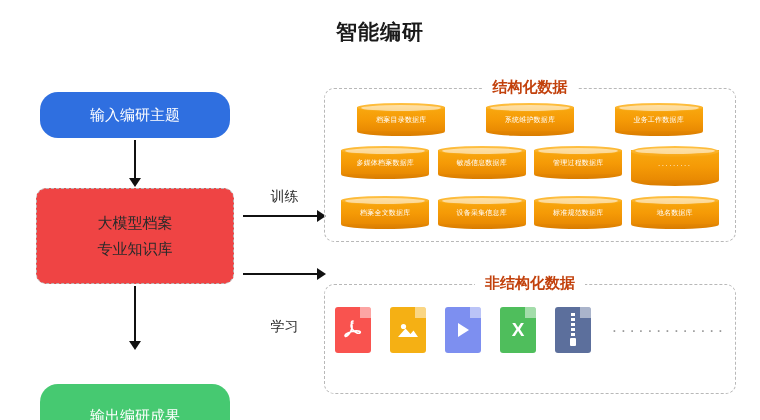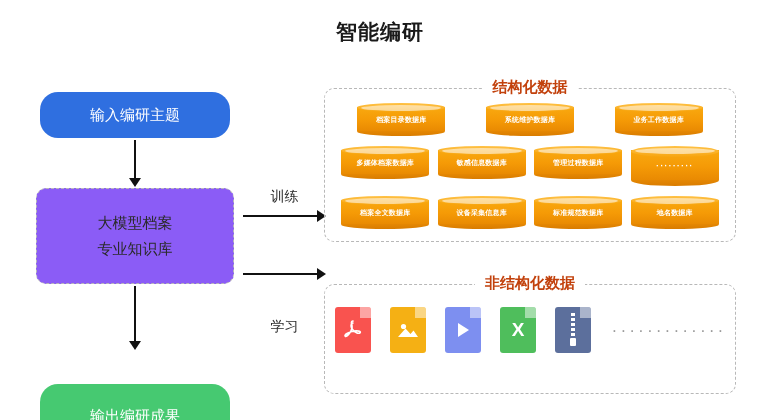"档案目录数据库" .cyl { font-weight: bold -> none }
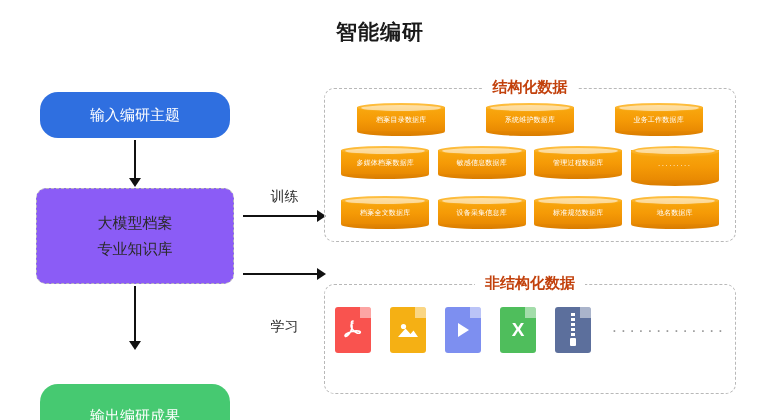"大模型档案" .box-model { background: #8b5cf6 -> #ef4444 }
